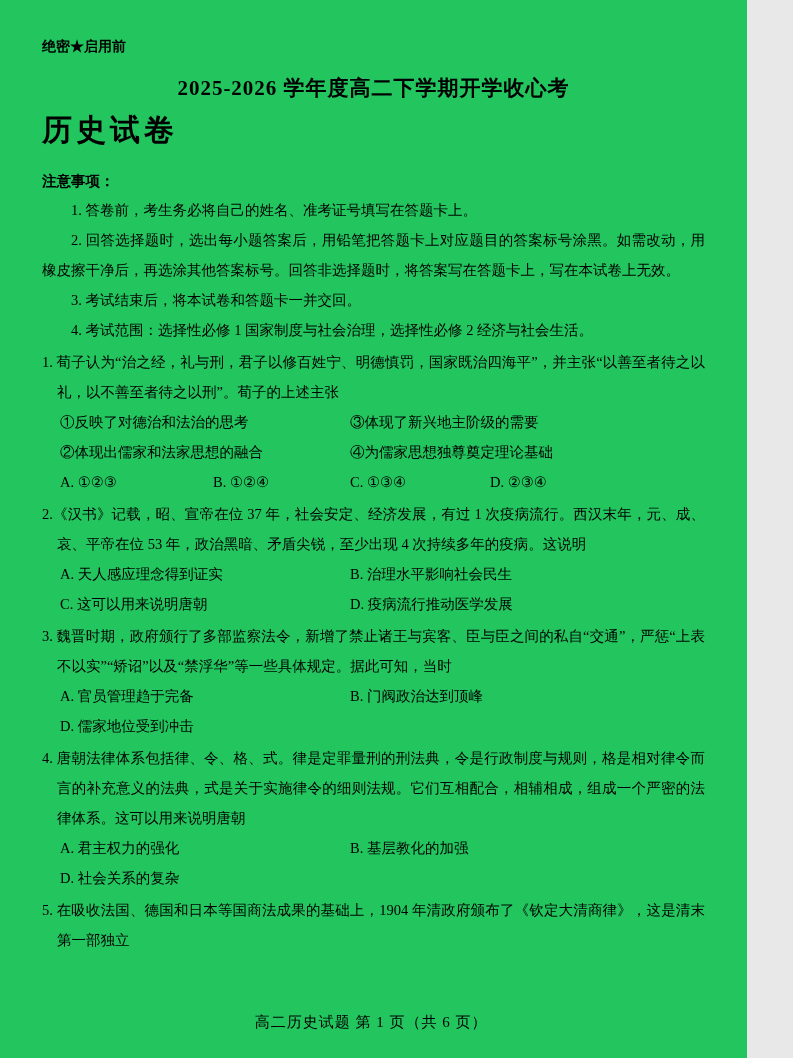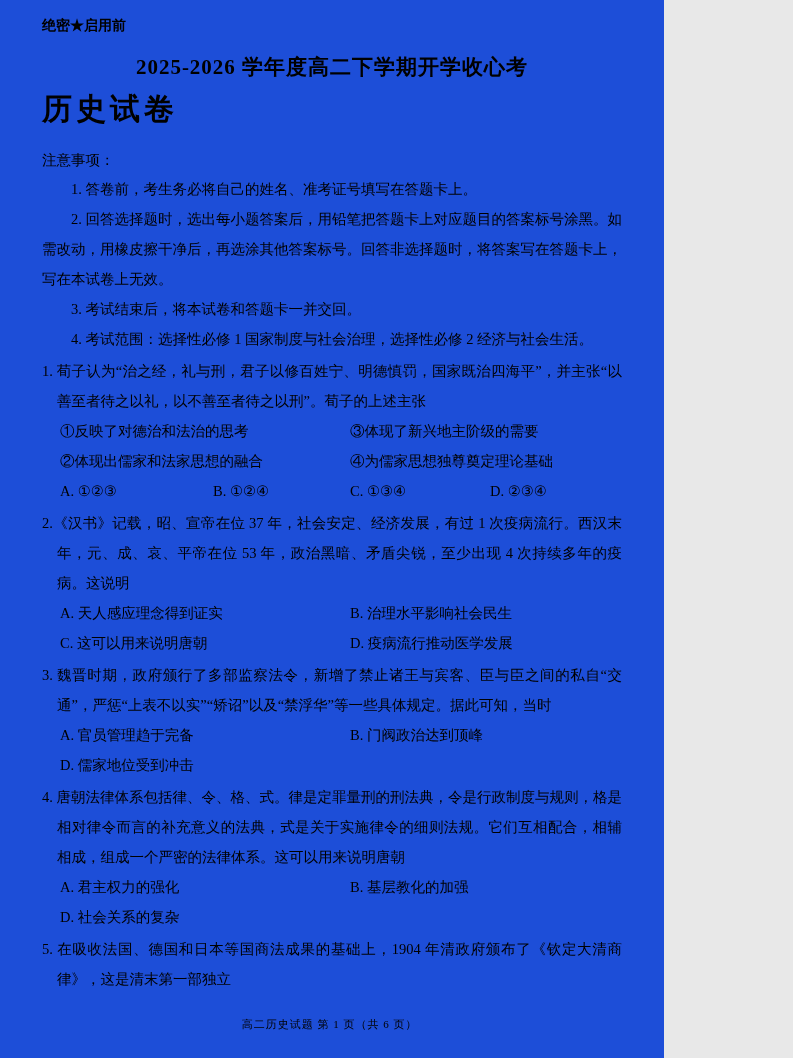"绝密★启用前" .page { background: #1d4ed8 -> #22c55e; padding: 17px 42px 0 42px -> 38px 42px 0 42px; width: 664px -> 747px }
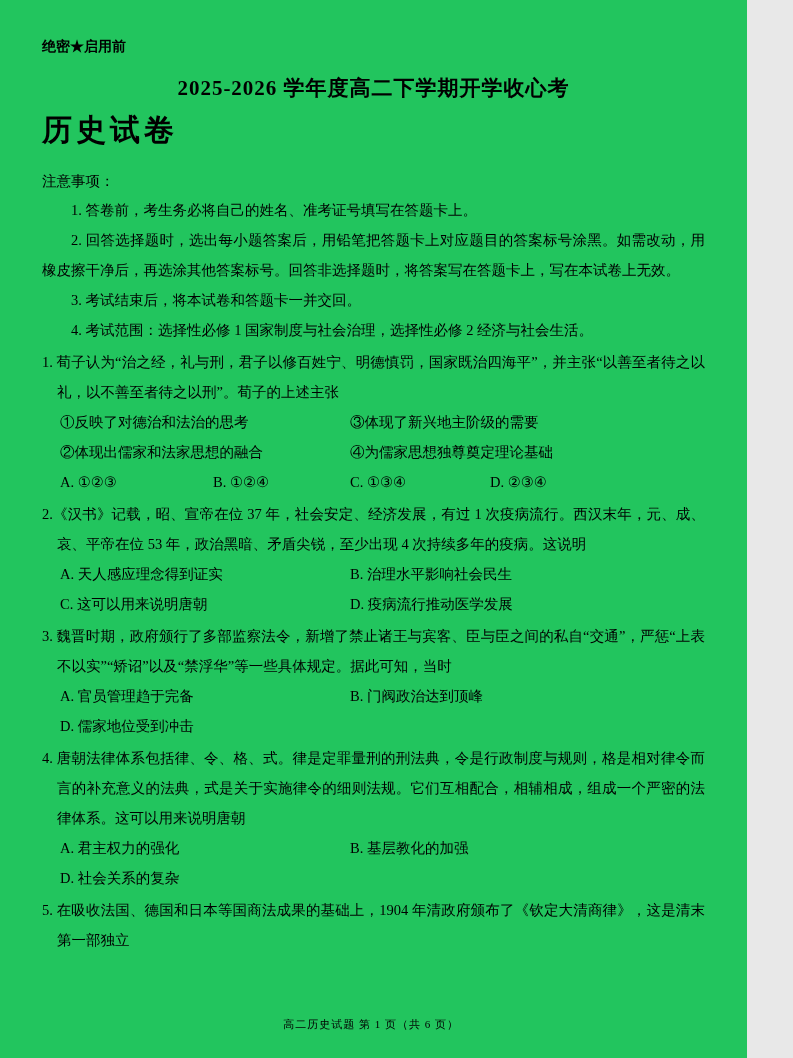"注意事项：" .notice-heading { font-weight: normal -> bold }
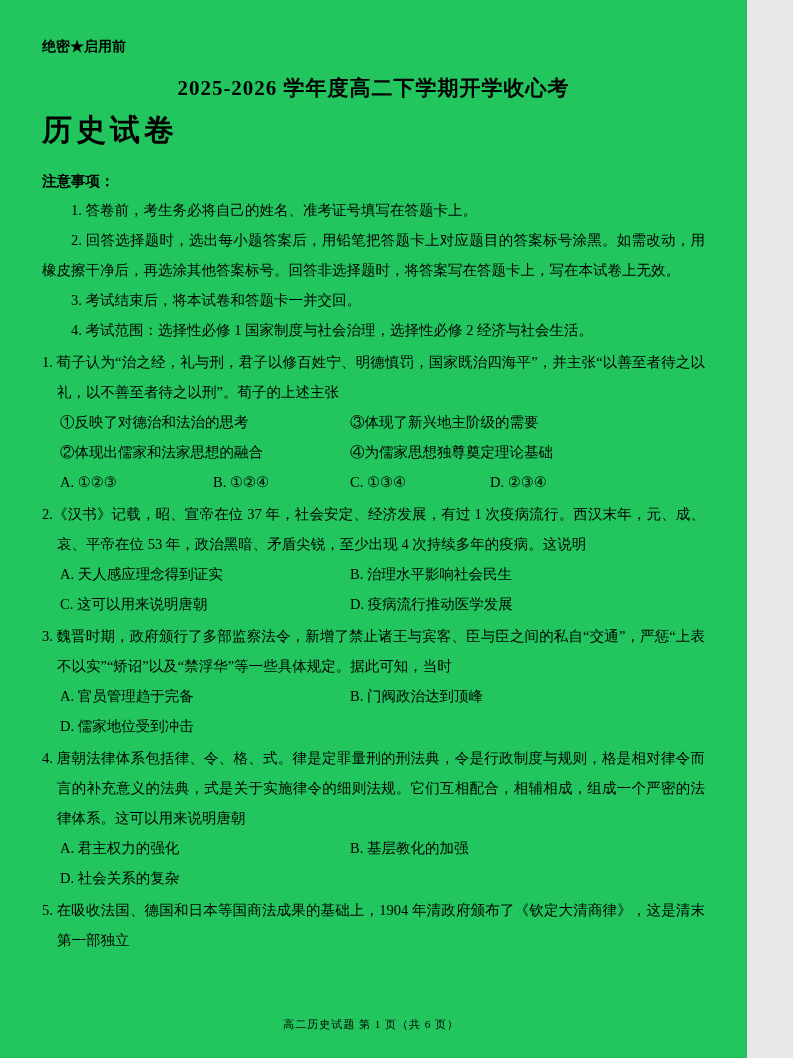"高二历史试题 第 1 页（共 6" .footer { font-size: 11px -> 15px }
